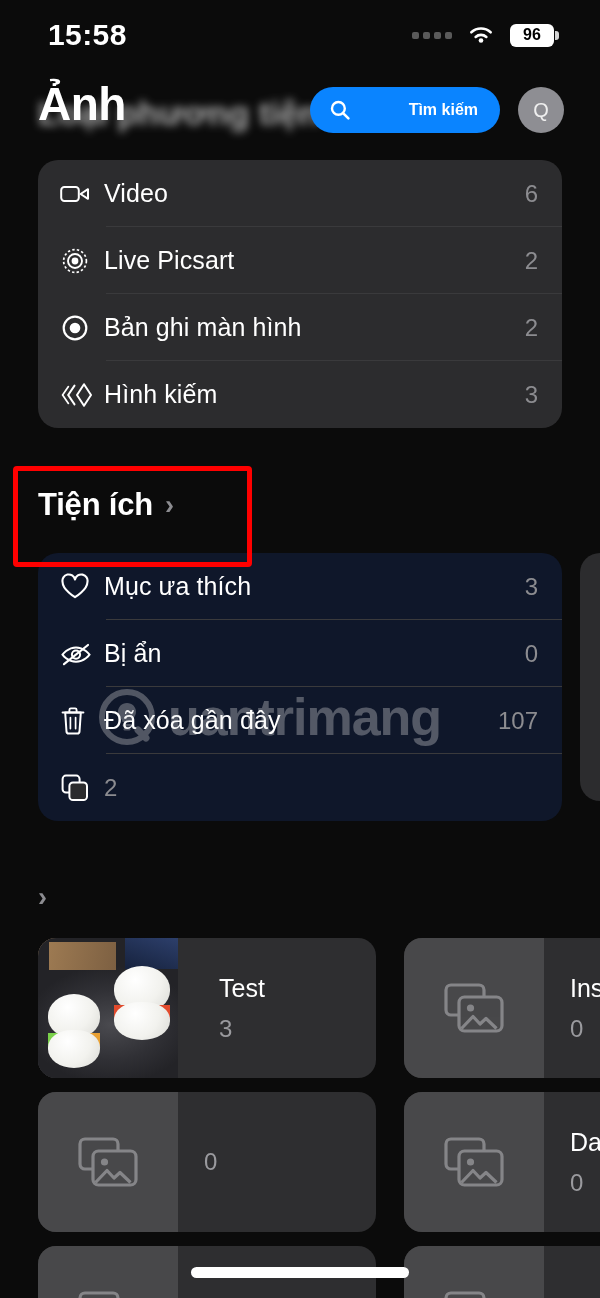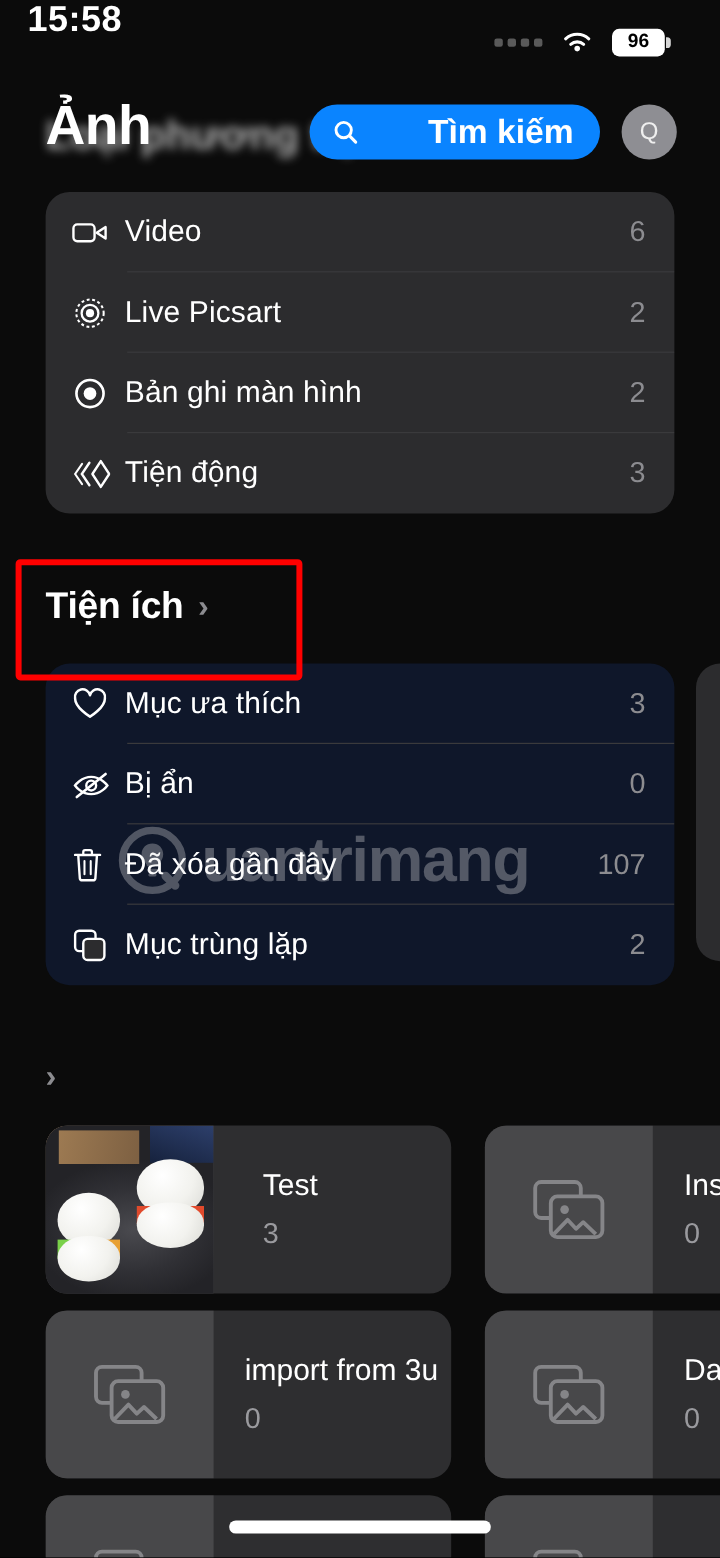"15:58" .statusbar { align-items: none -> center; padding: 0 46px 0 23px -> 0 46px 0 48px }
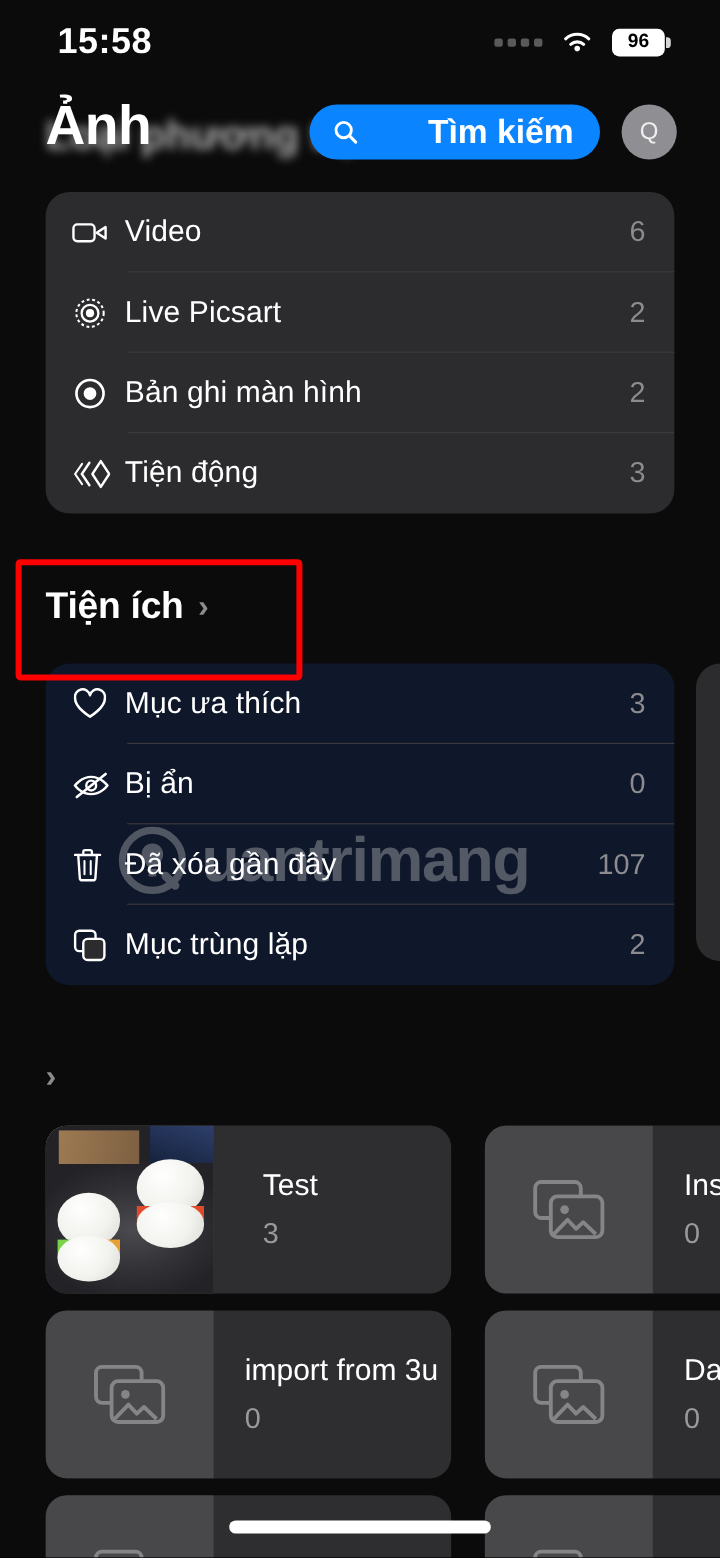"Tìm kiếm" .search-btn .lbl { font-size: 28px -> 16px }
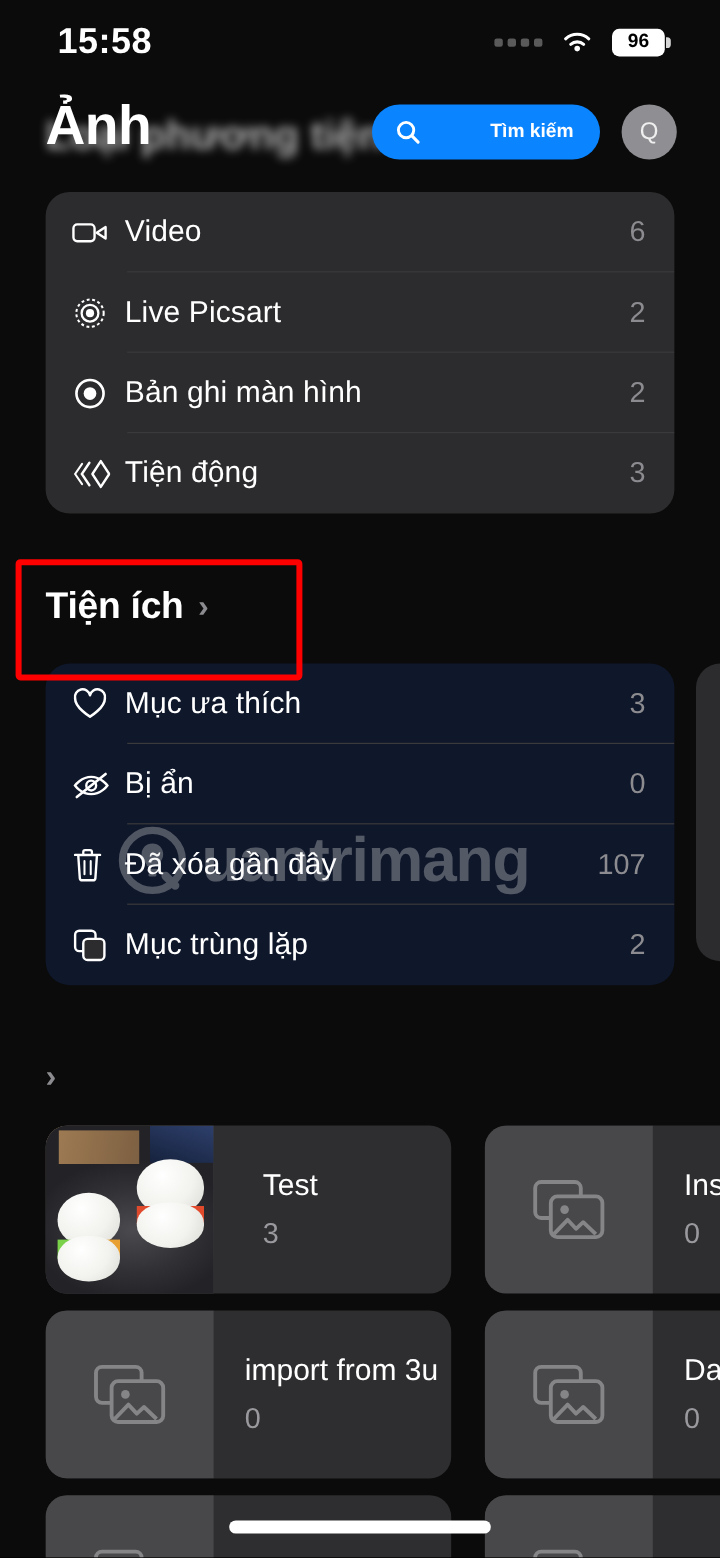"Tiện động" div.name { text: Tiện động -> Hình kiếm }
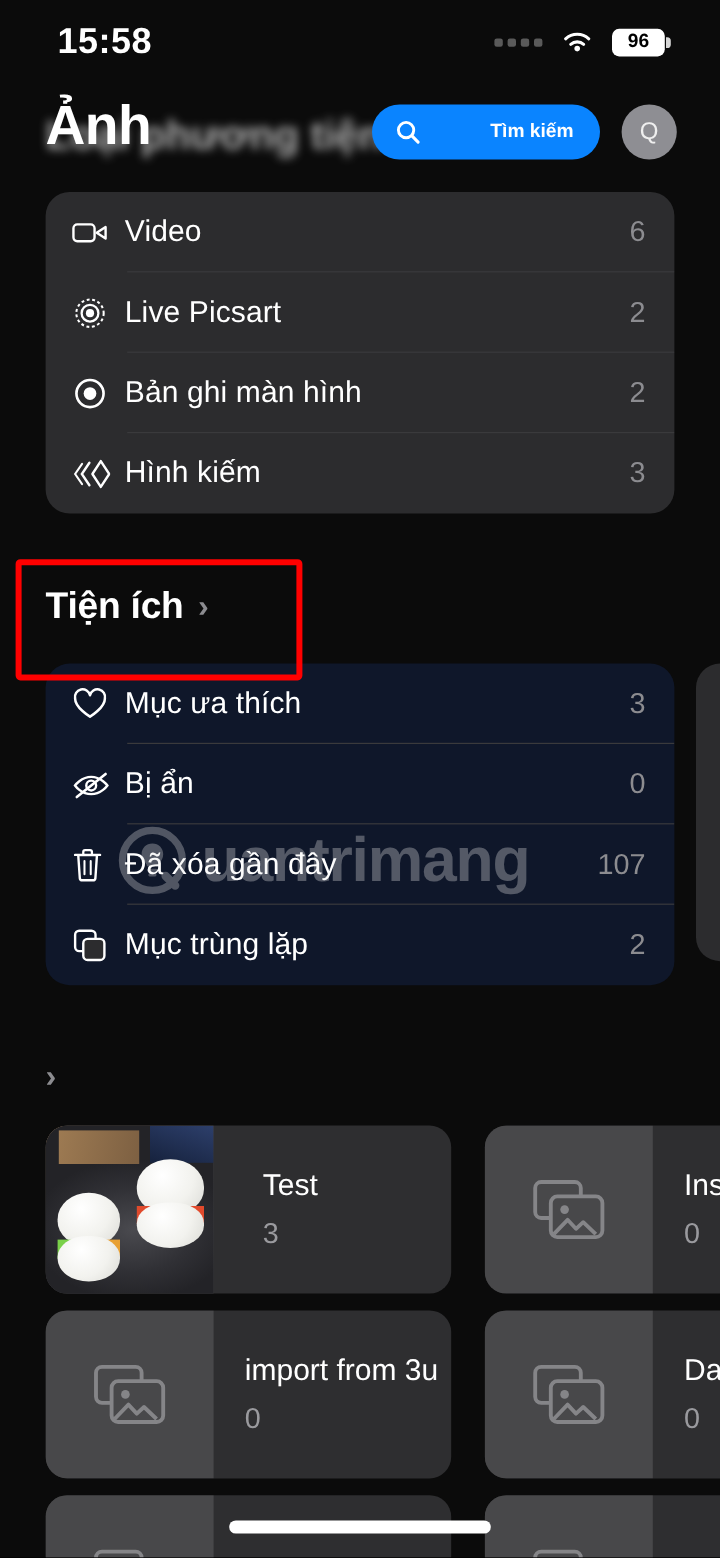"Mục trùng lặp" div.name { html: <div>Mục trùng lặp</div> -> none }
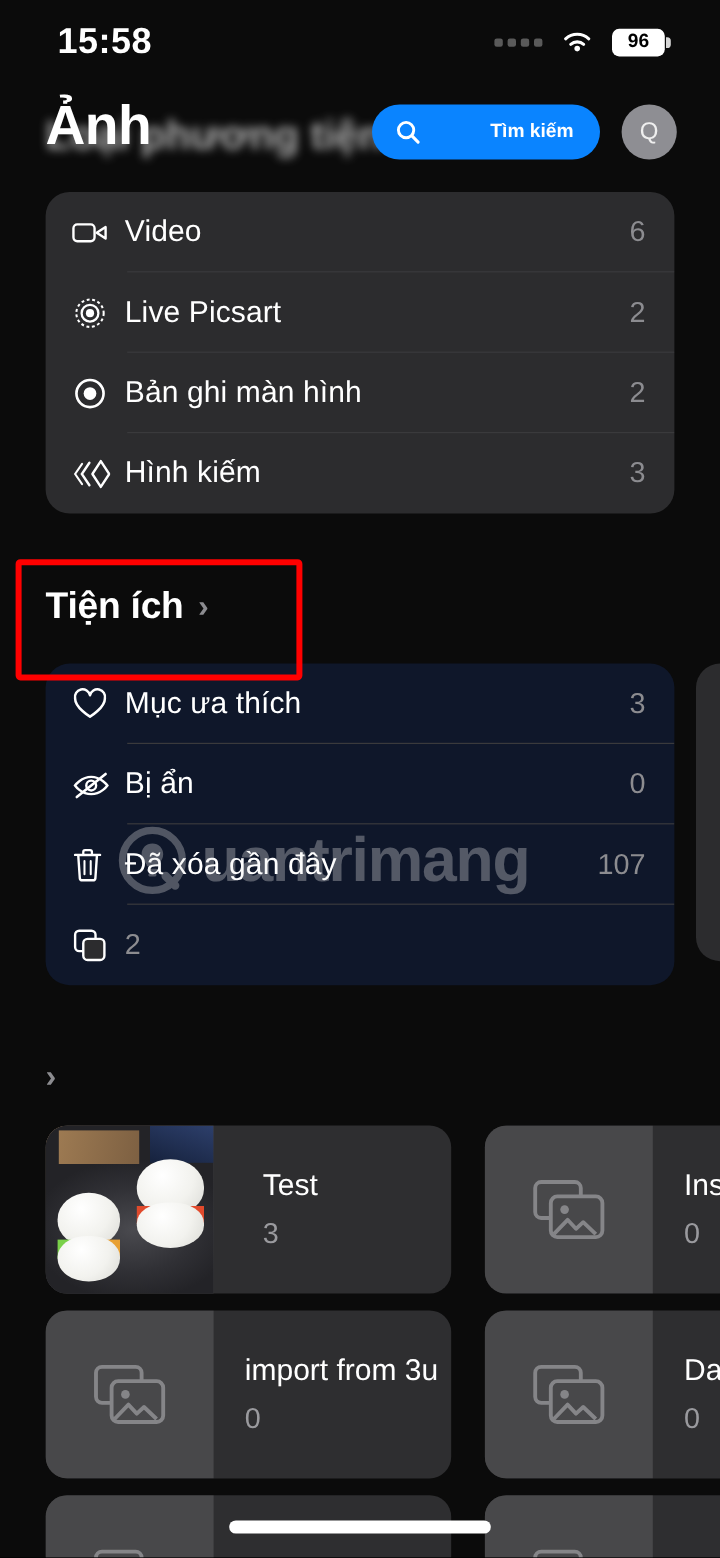"import from 3u" div.an { html: <div>import from 3u</div> -> none }
